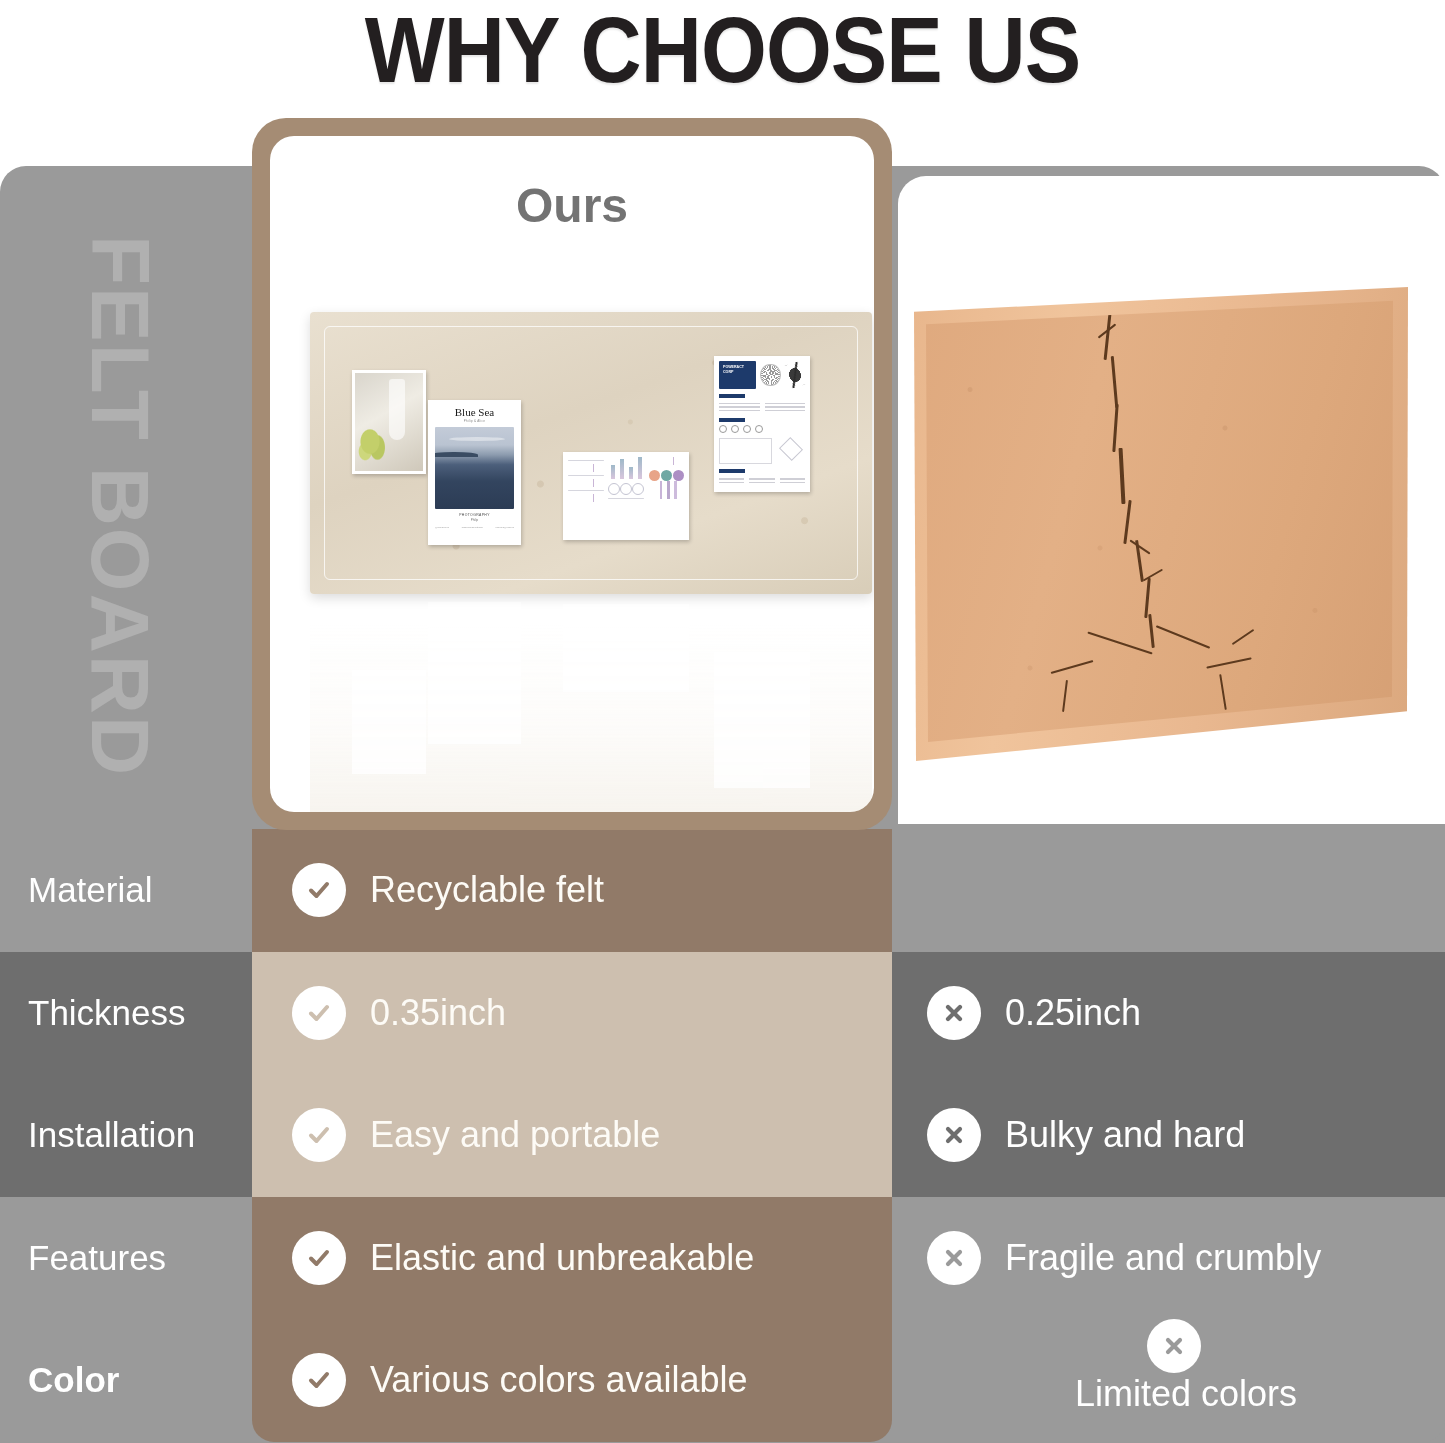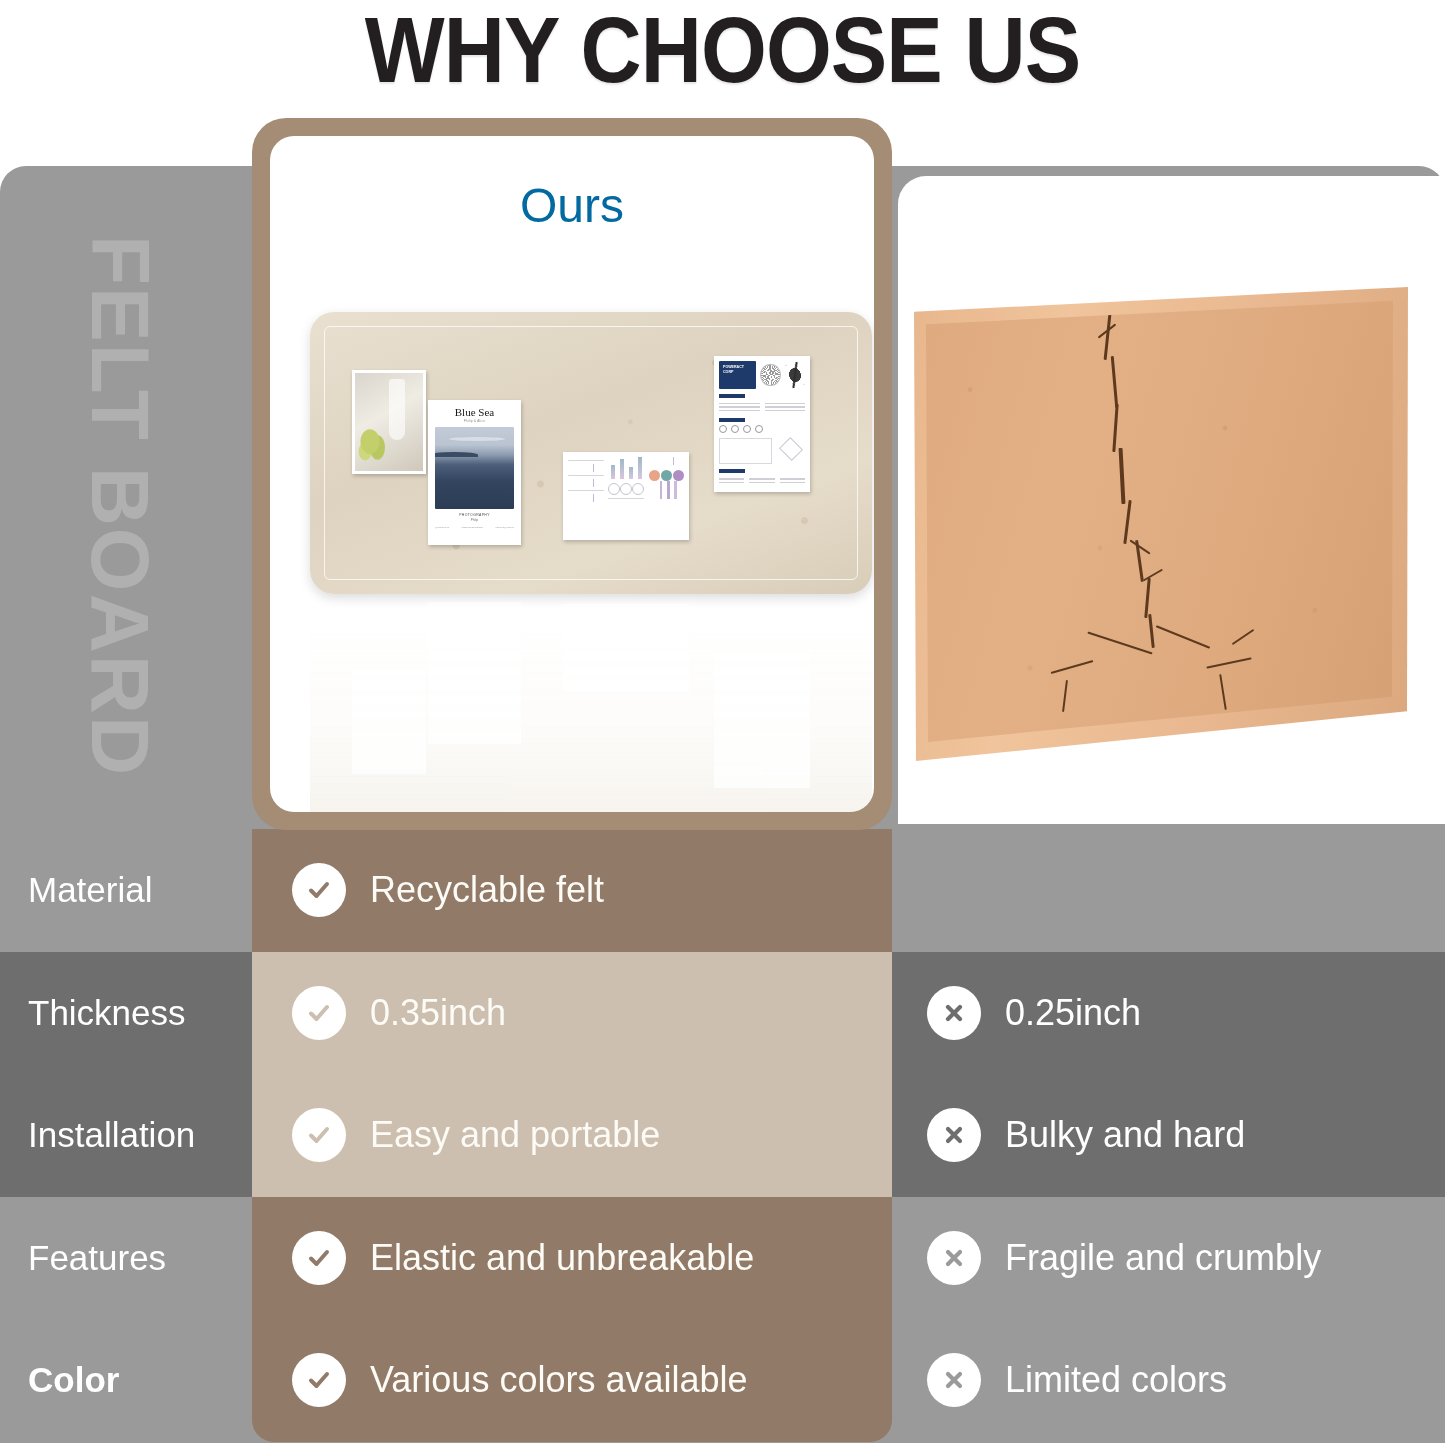"Ours" .ours-heading { color: #0369a1 -> #737373; font-weight: normal -> bold }
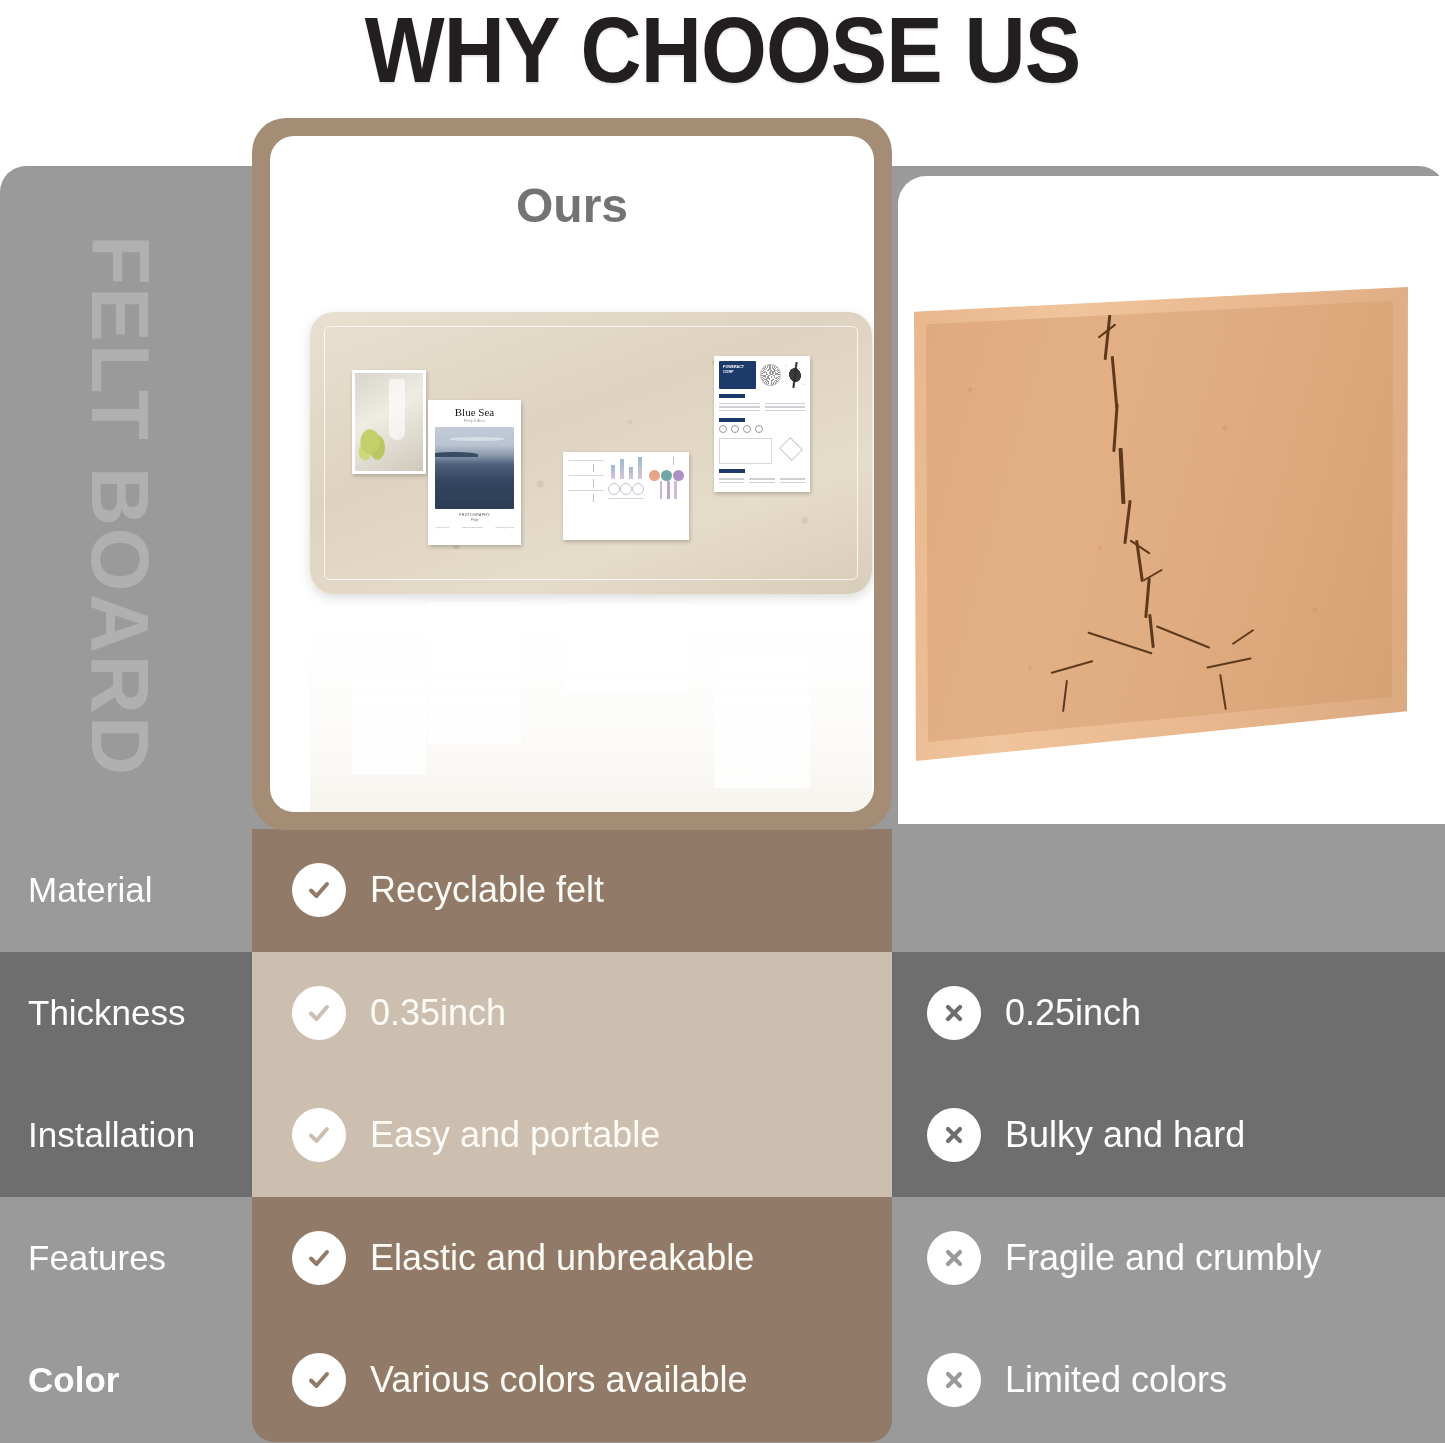"Blue Sea" .felt-board { border-radius: 24px -> 4px }
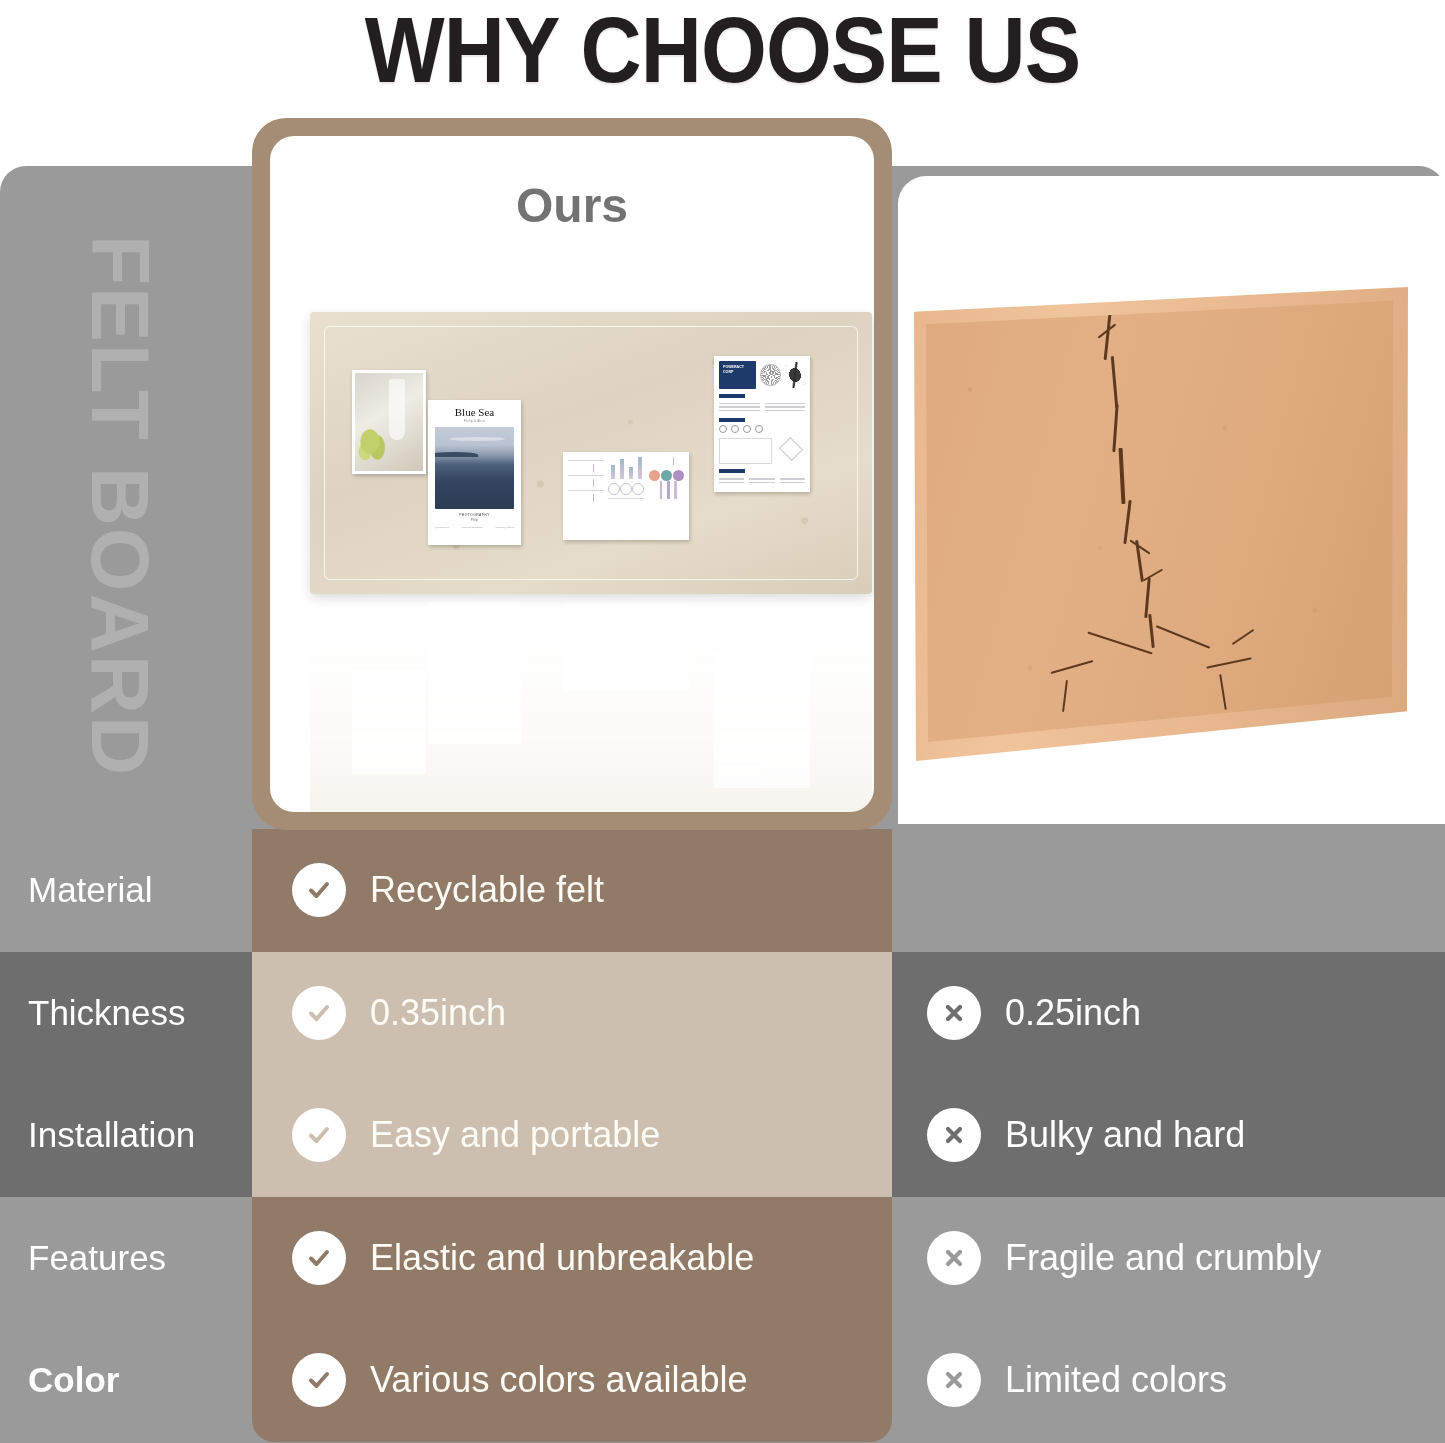"Limited colors" .trow:last-child .cell-other { flex-direction: none -> column }
